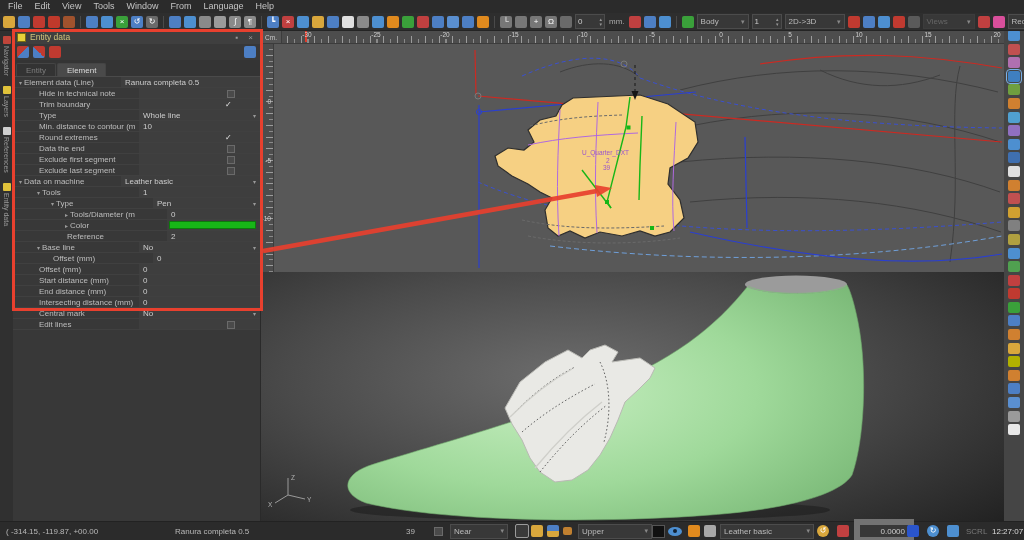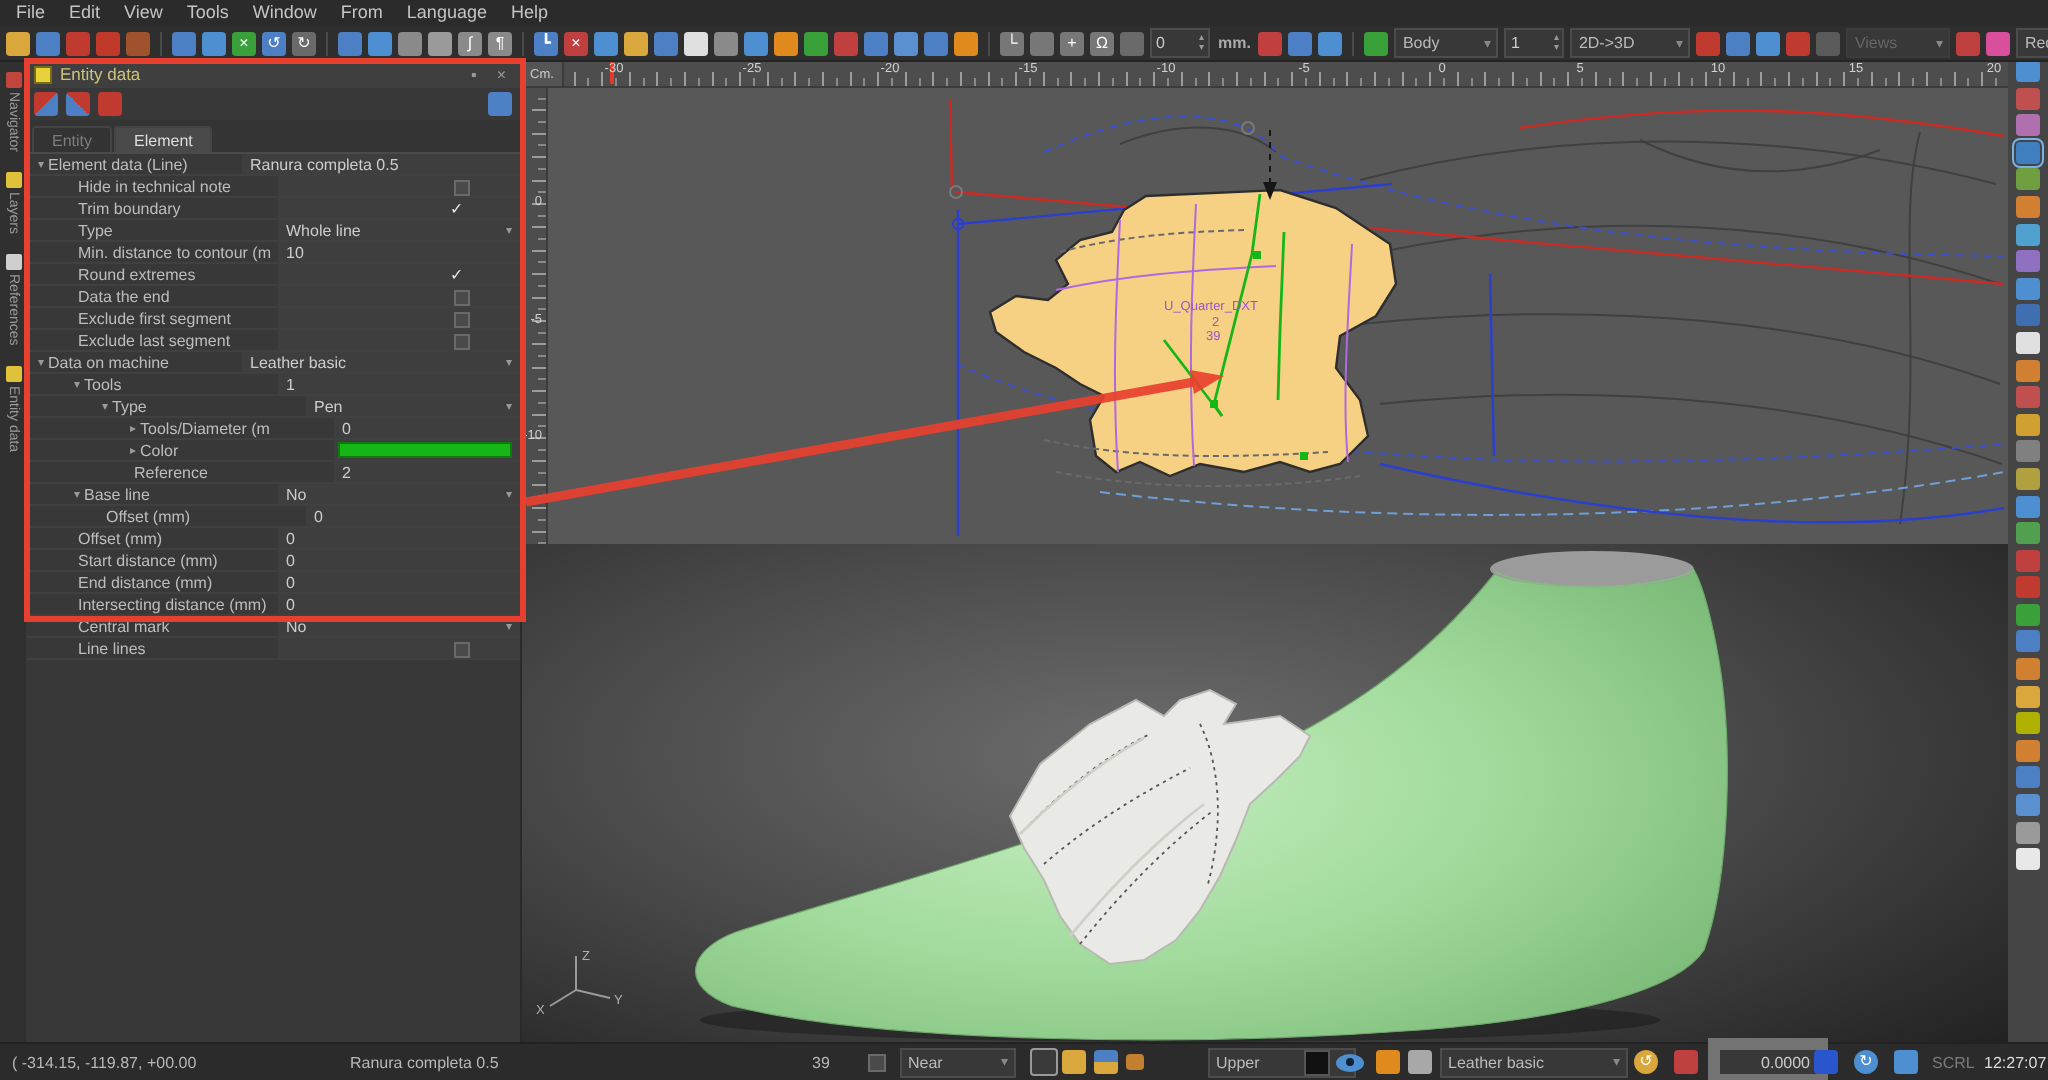"mm." .tb-lbl { font-weight: bold -> none }
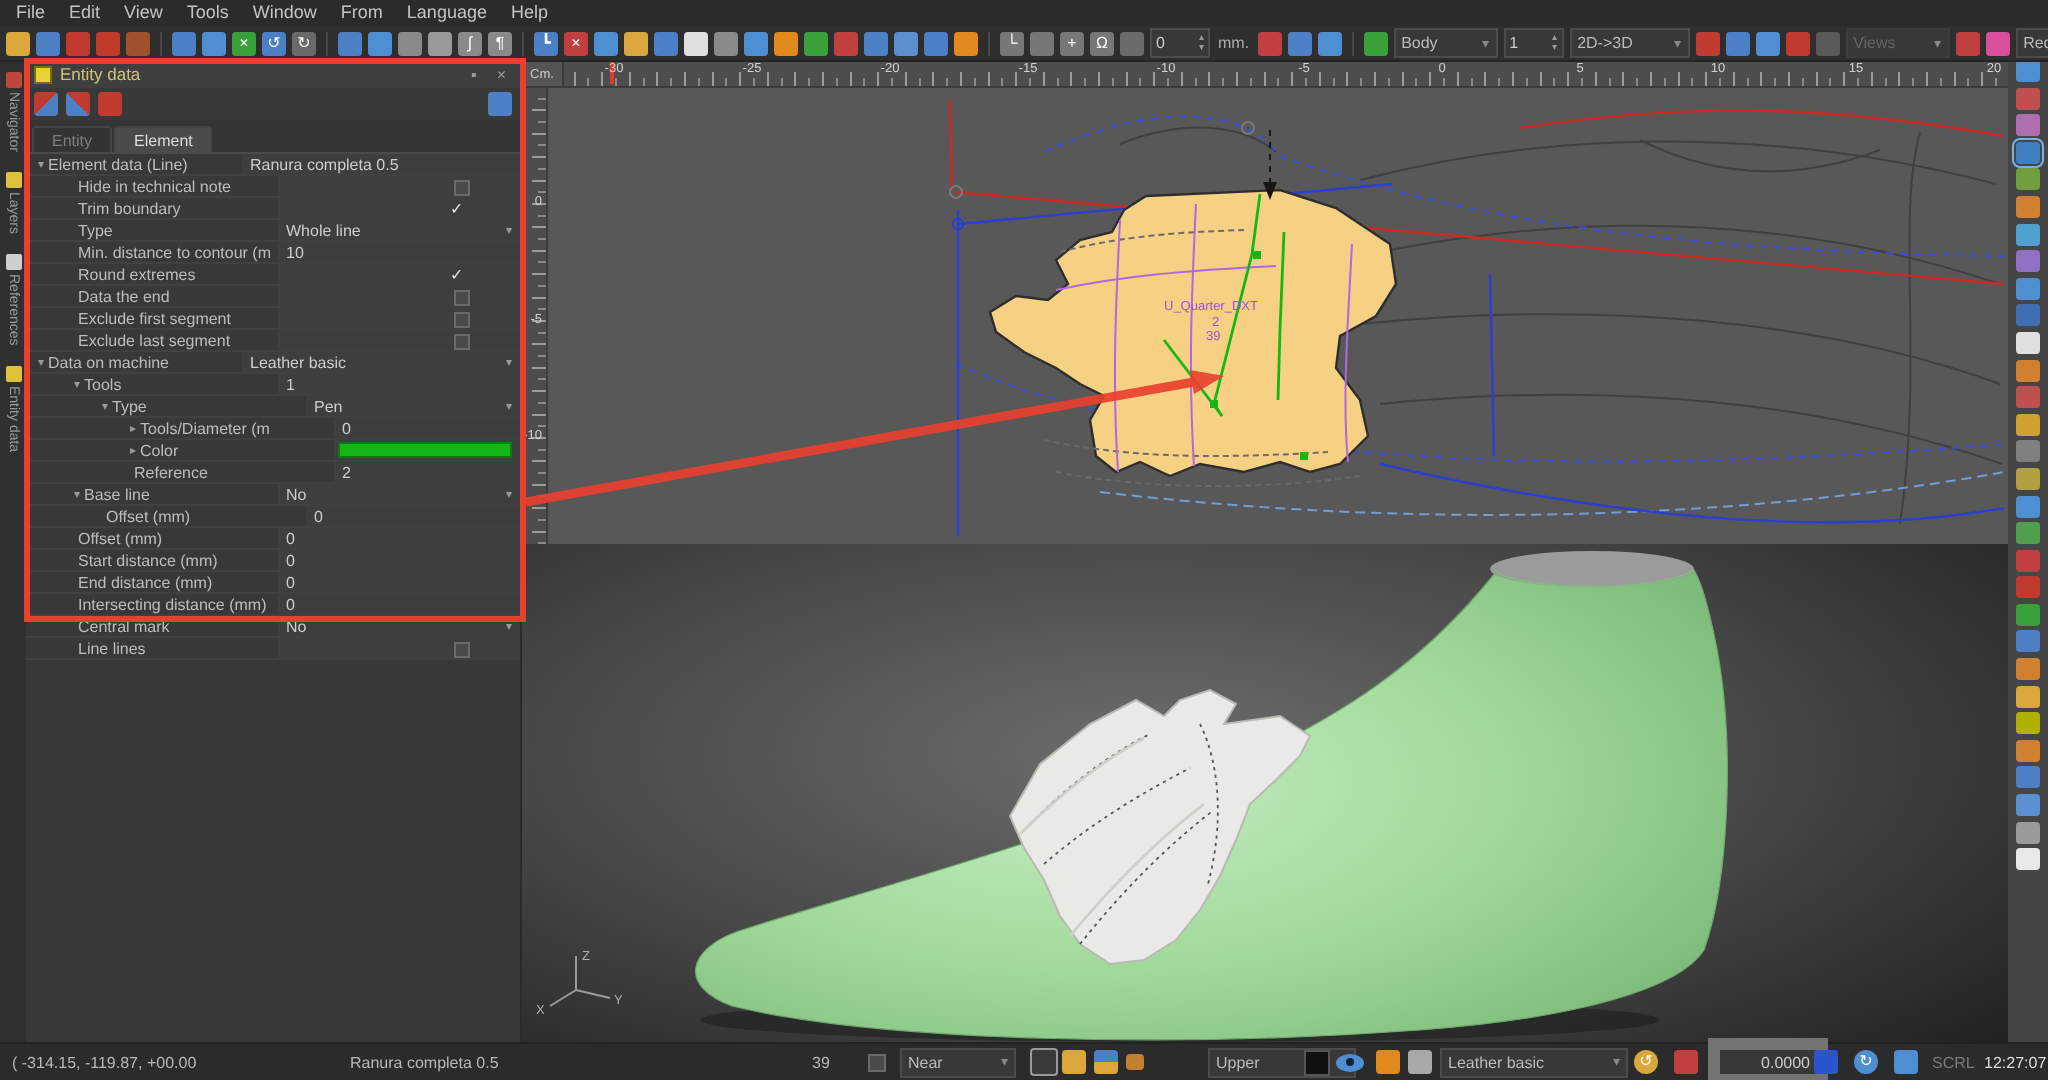"Line lines" span { text: Line -> Edit }
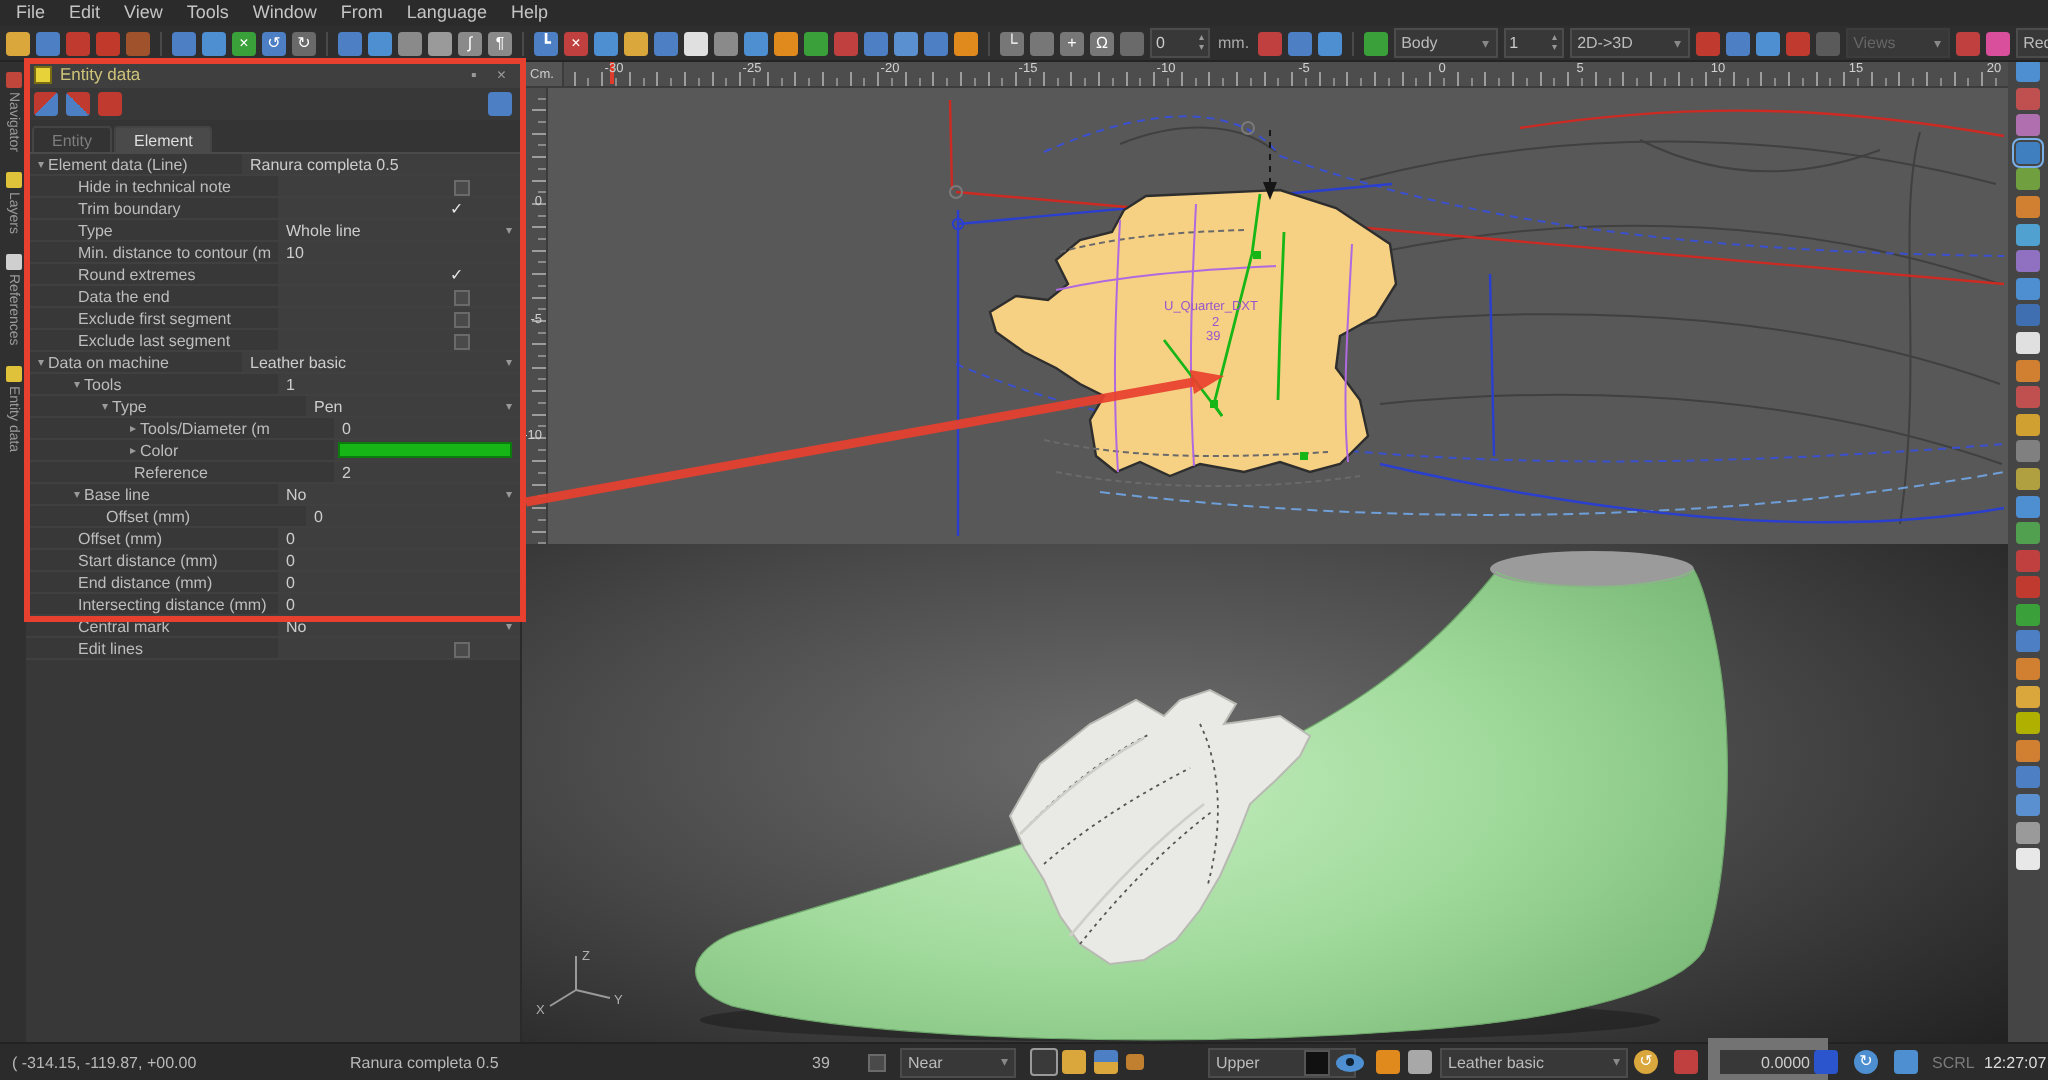"Upper" span.sb { left: 604px -> 578px }
